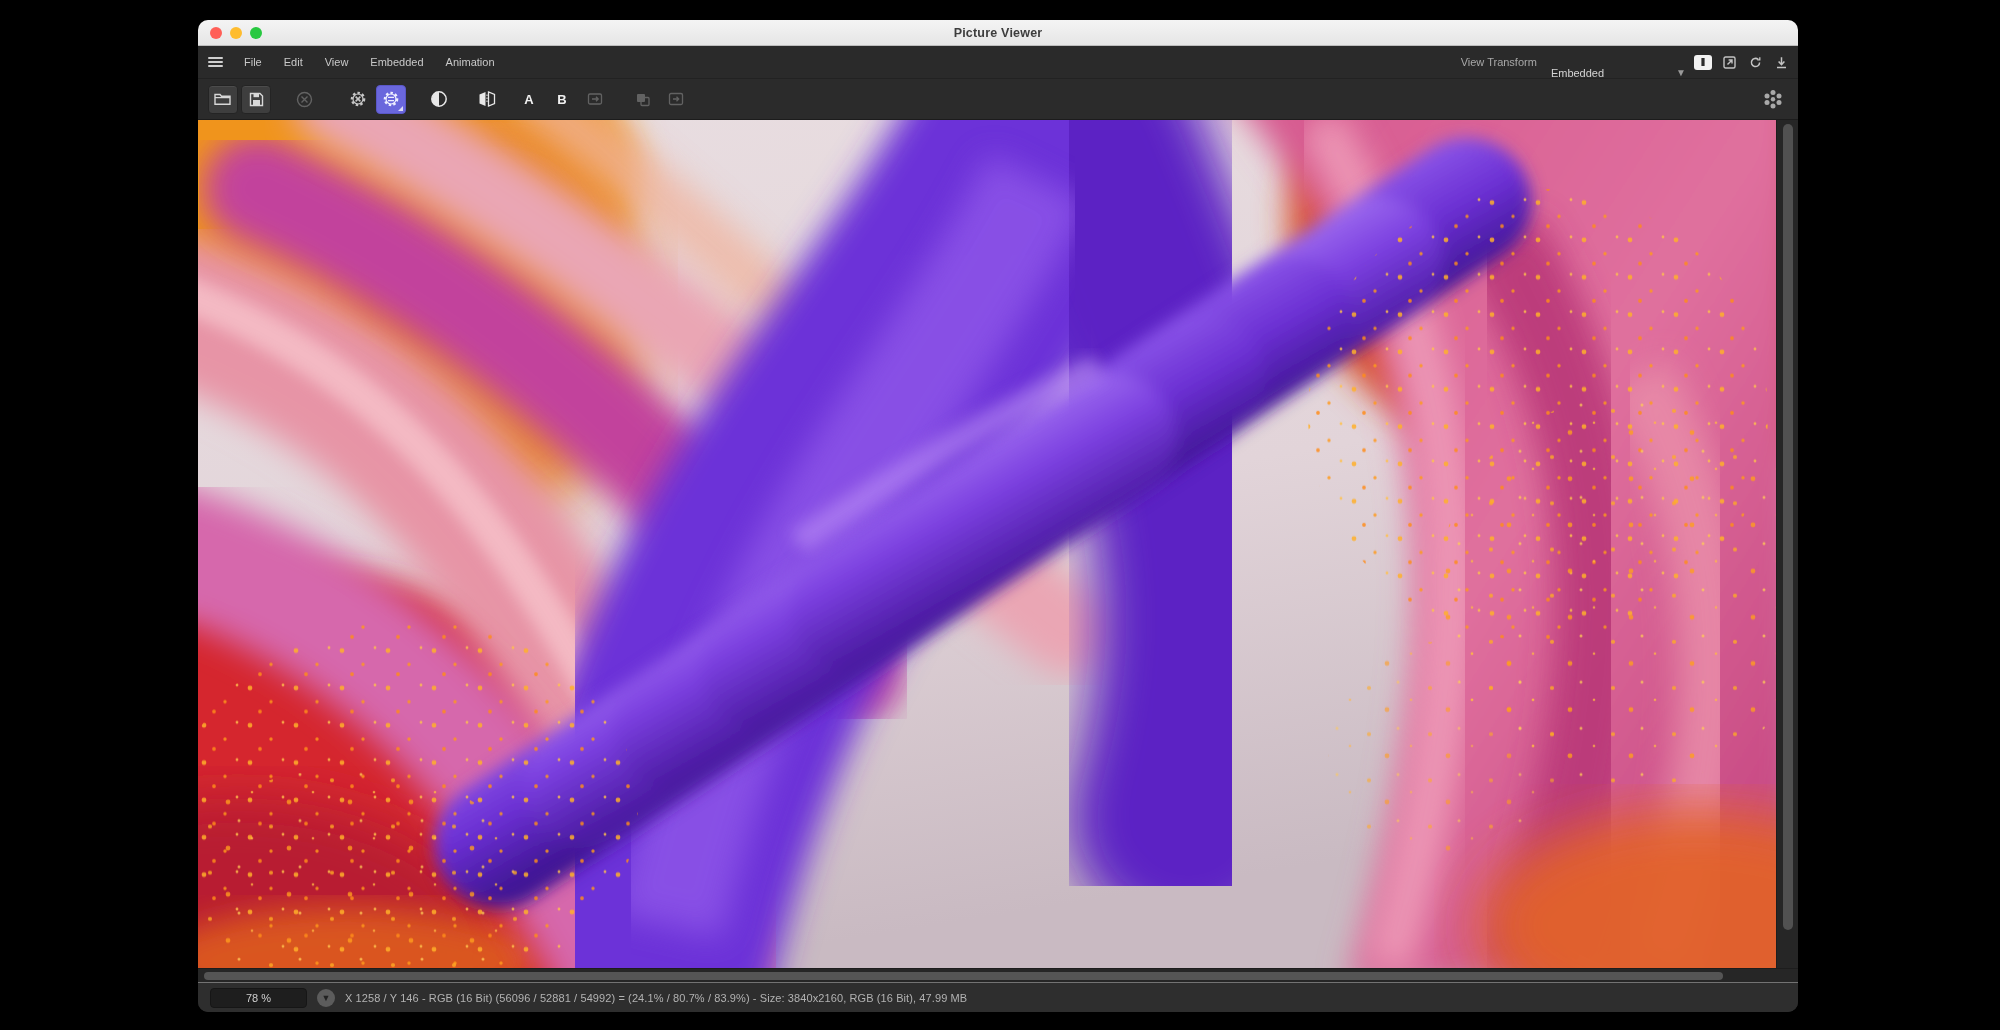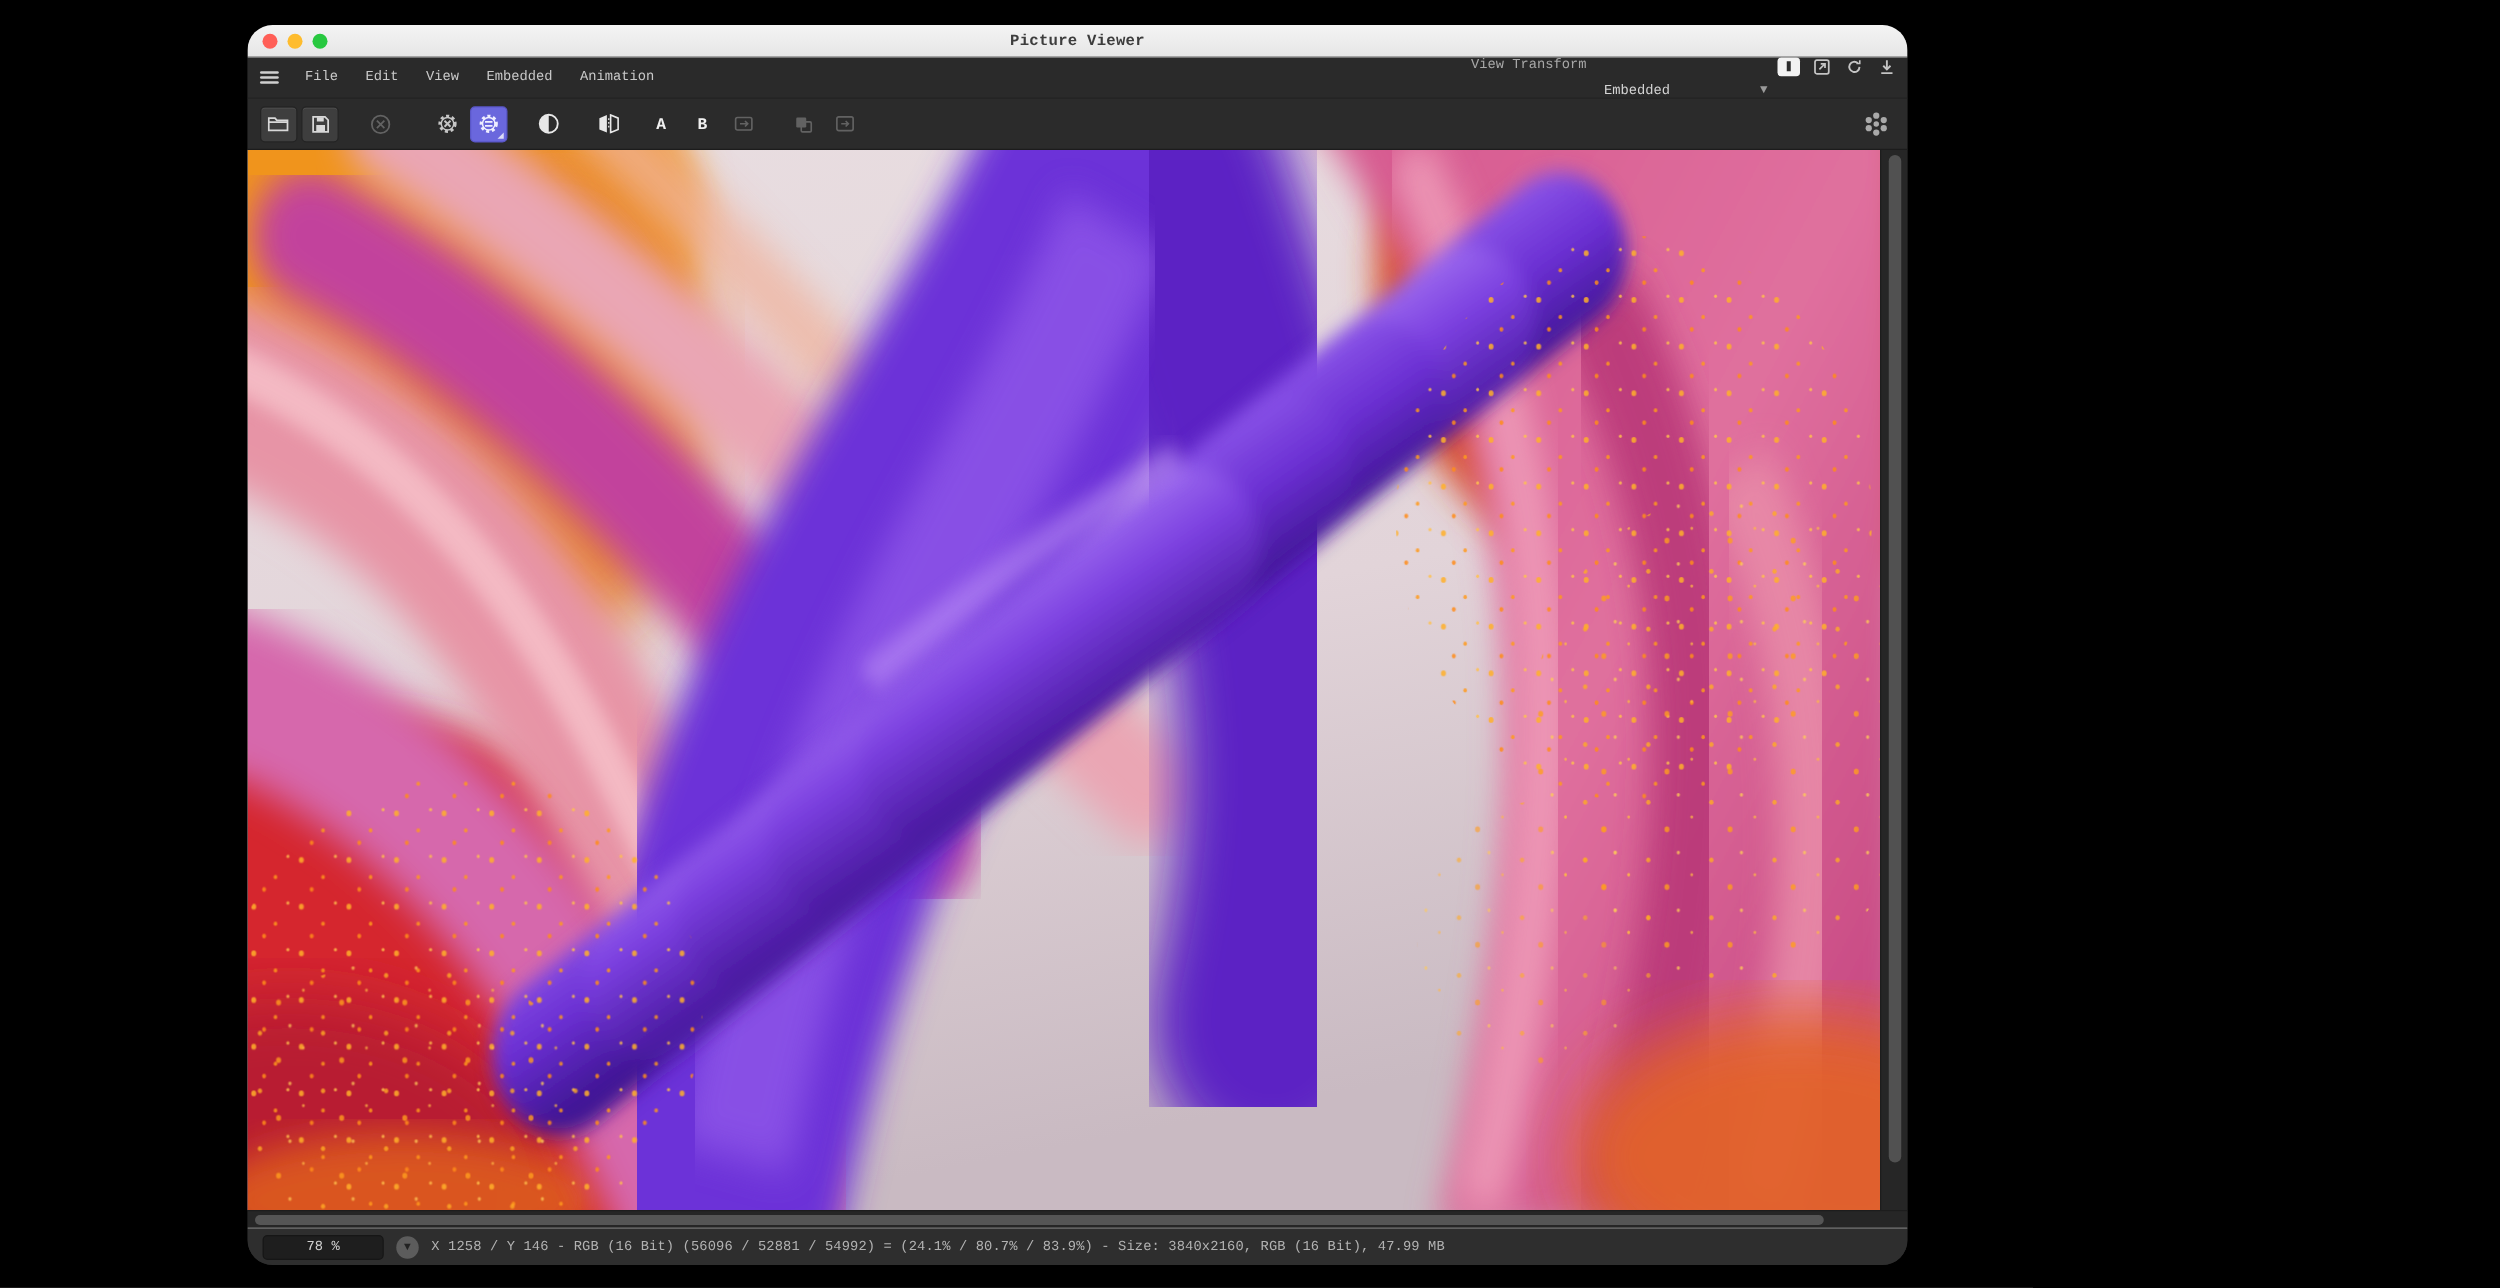"Picture Viewer" .window { border-radius: 20px -> 10px; font-family: Liberation Mono, monospace -> none; width: 1328px -> 1600px }
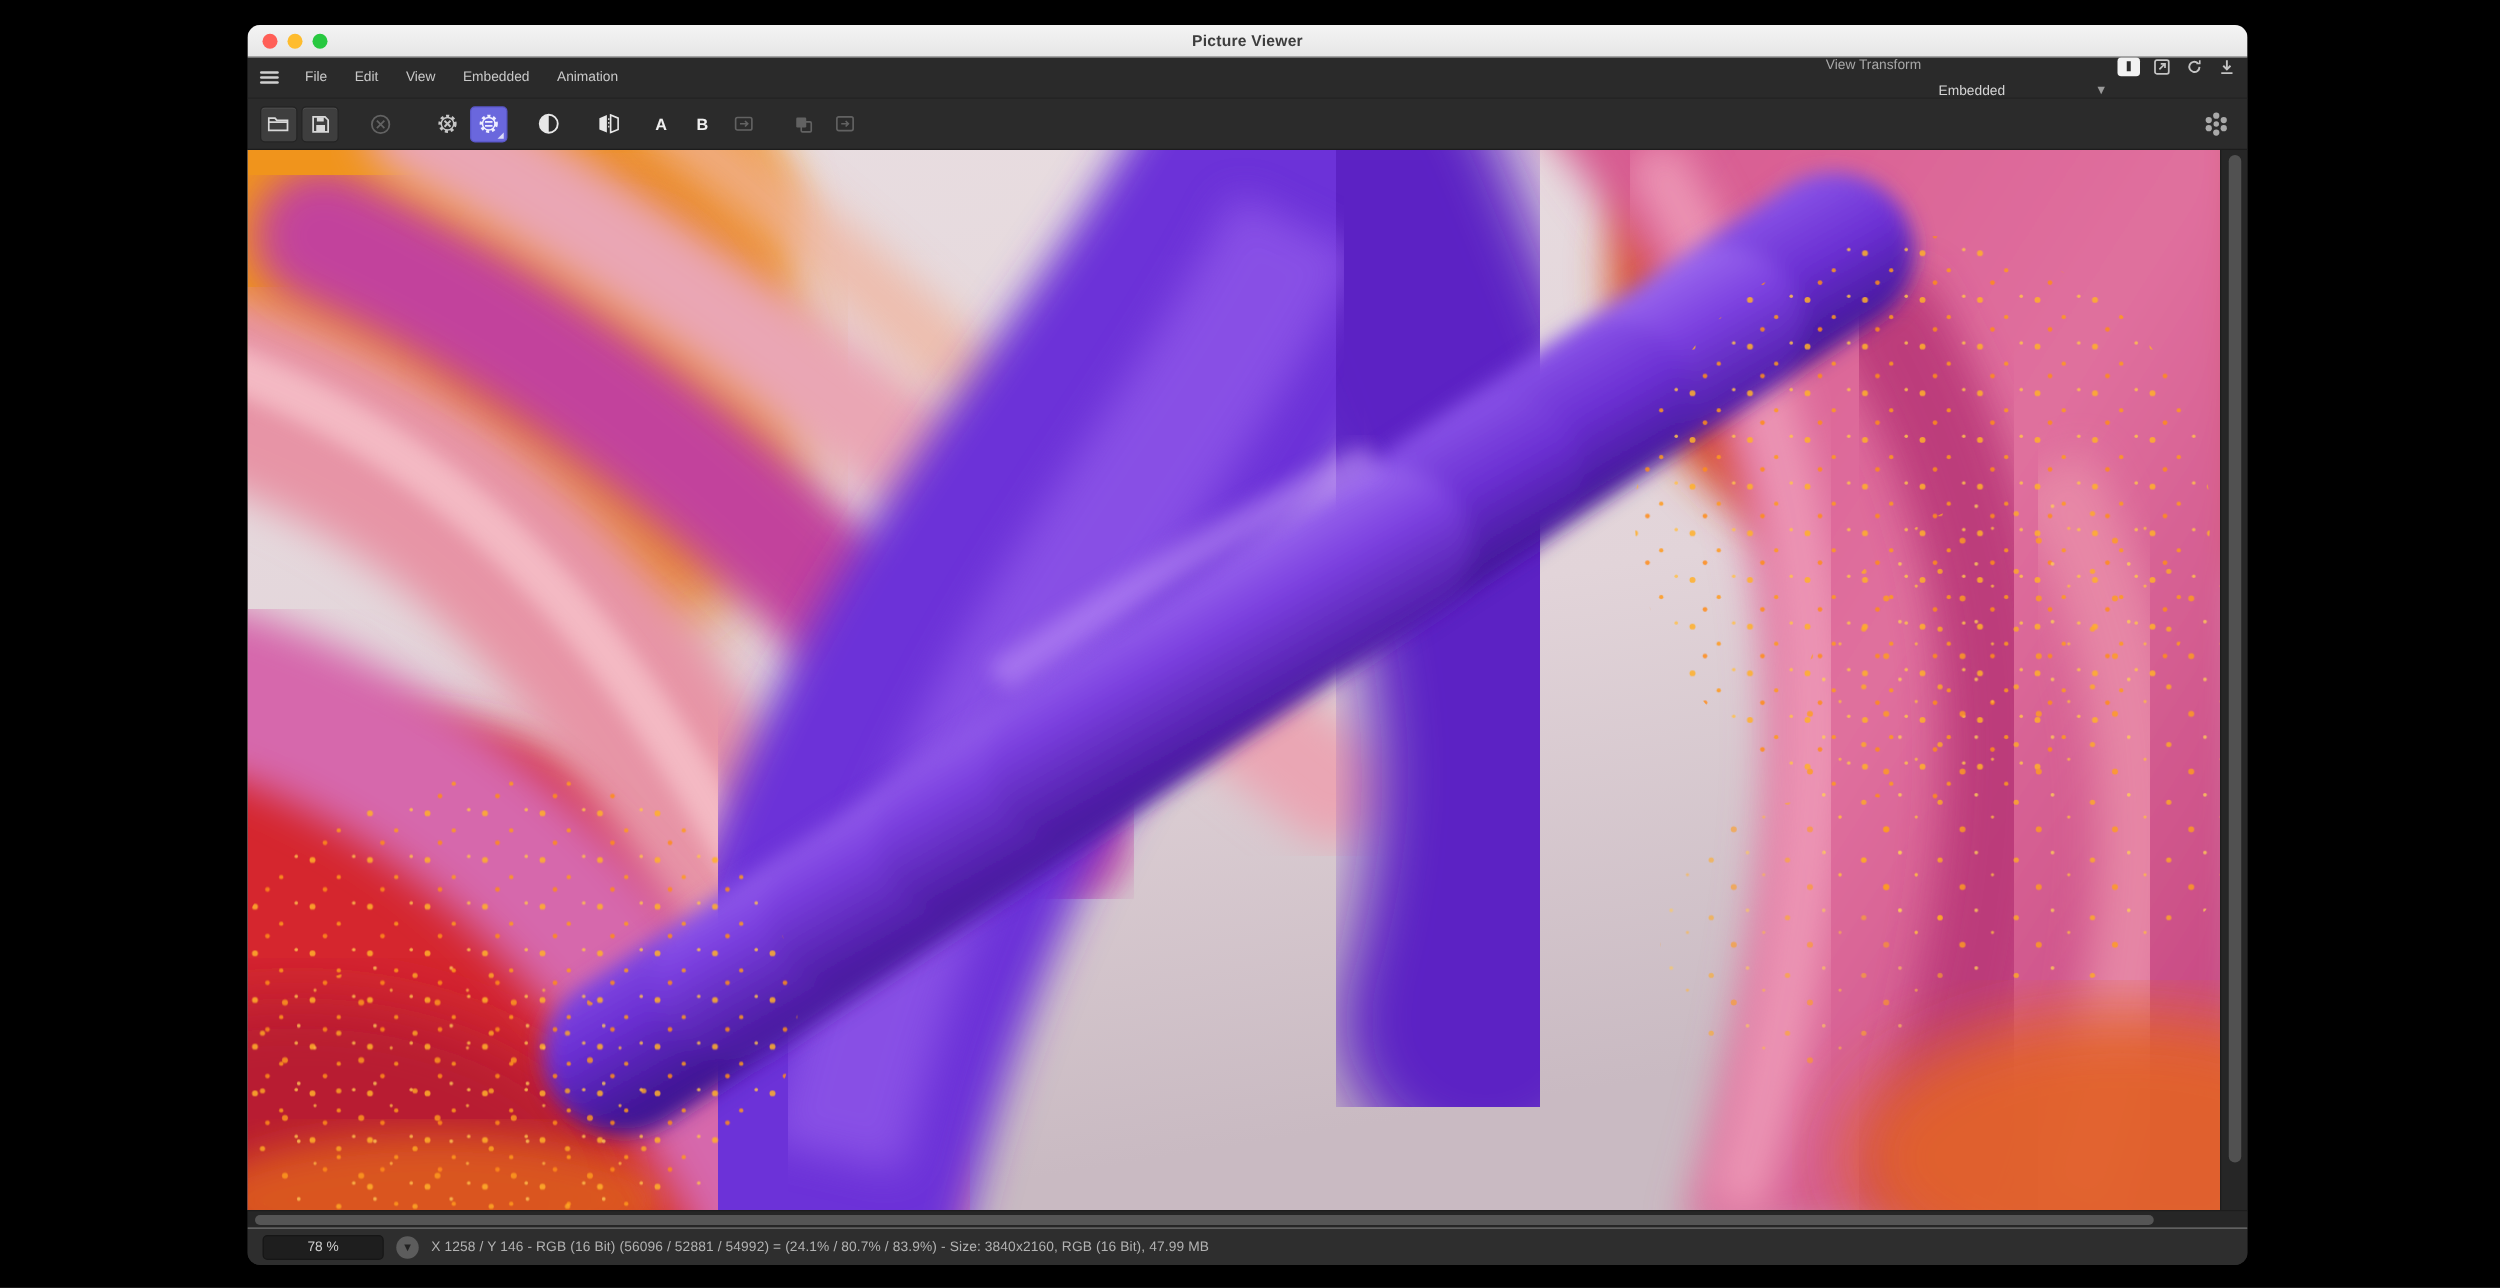"View Transform" .menubar-right { align-items: flex-start -> center }
